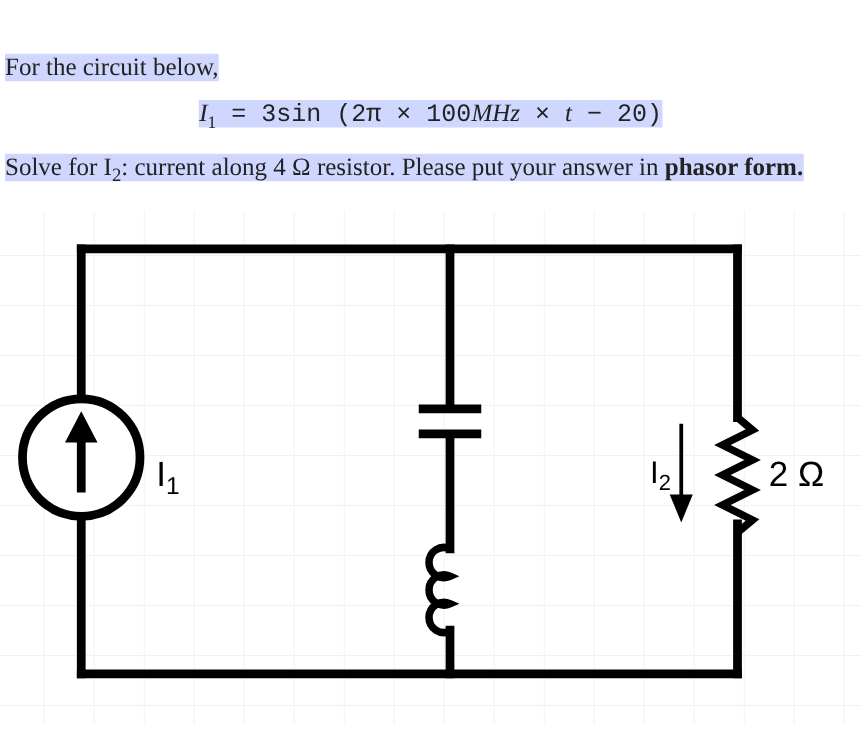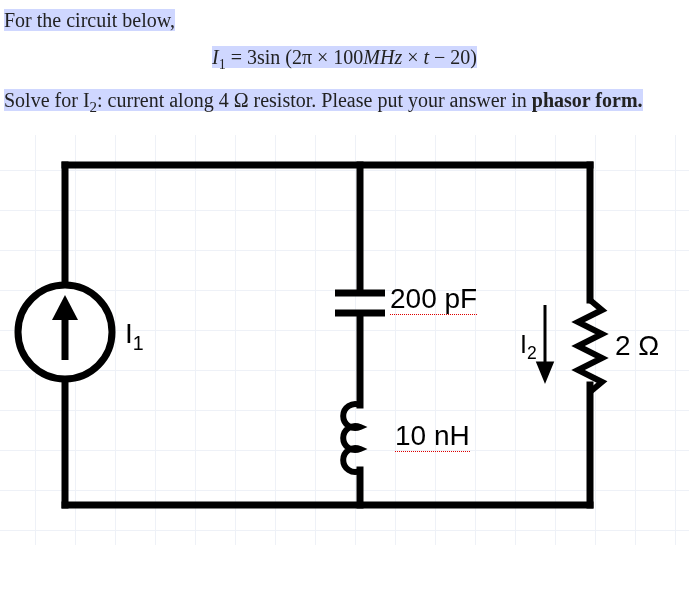"For the circuit below," .problem-text { margin-top: none -> 34px }
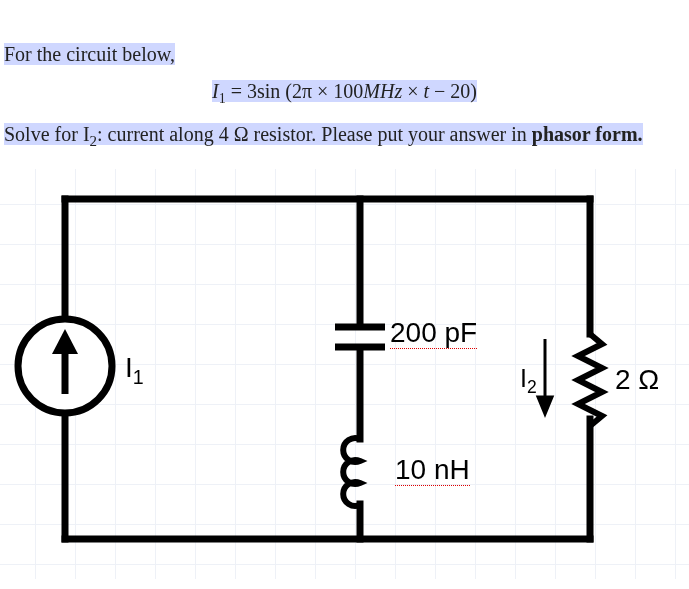"= 3sin (2π × 100" .equation-line .rm { font-family: none -> Liberation Mono, monospace }
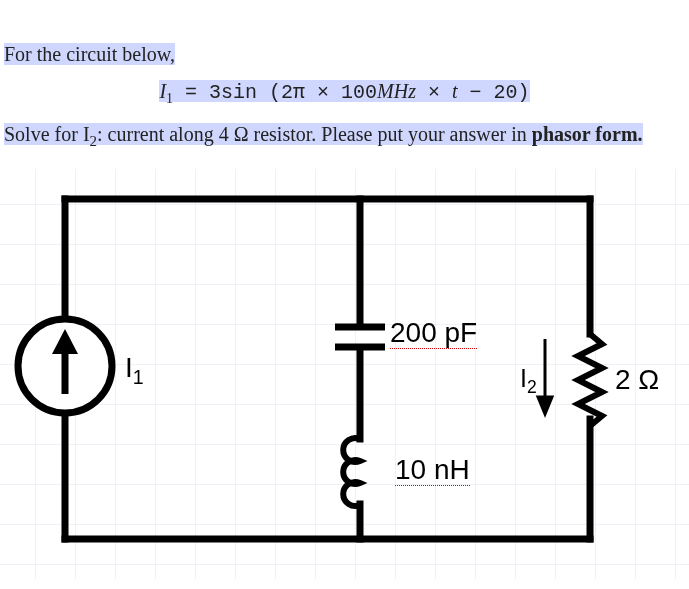"200 pF" div.circuit-label { html: <div> <span>200 pF</span> </div> -> none }
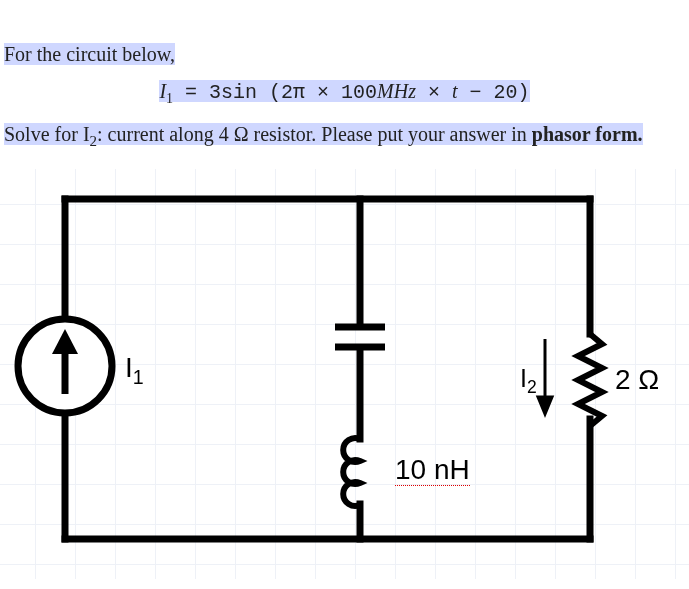"I1" div.circuit-label { top: 183px -> 195px }
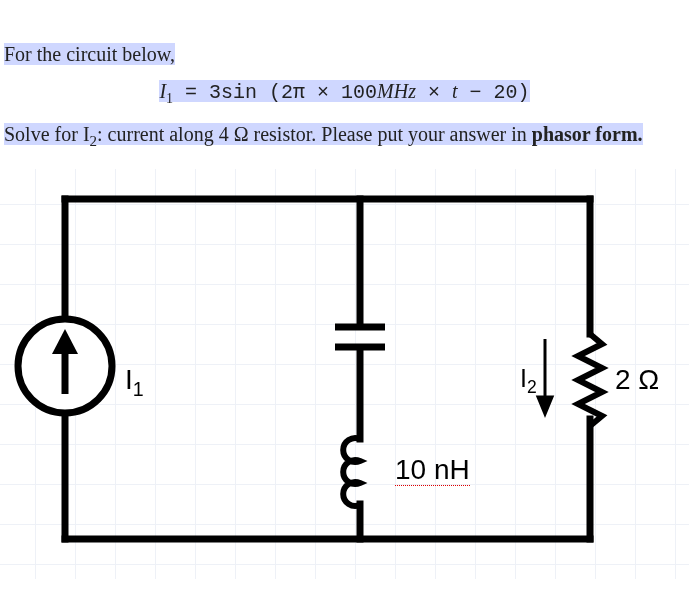"10 nH" div.circuit-label { html: <div> <span>10 nH</span> </div> -> none }
